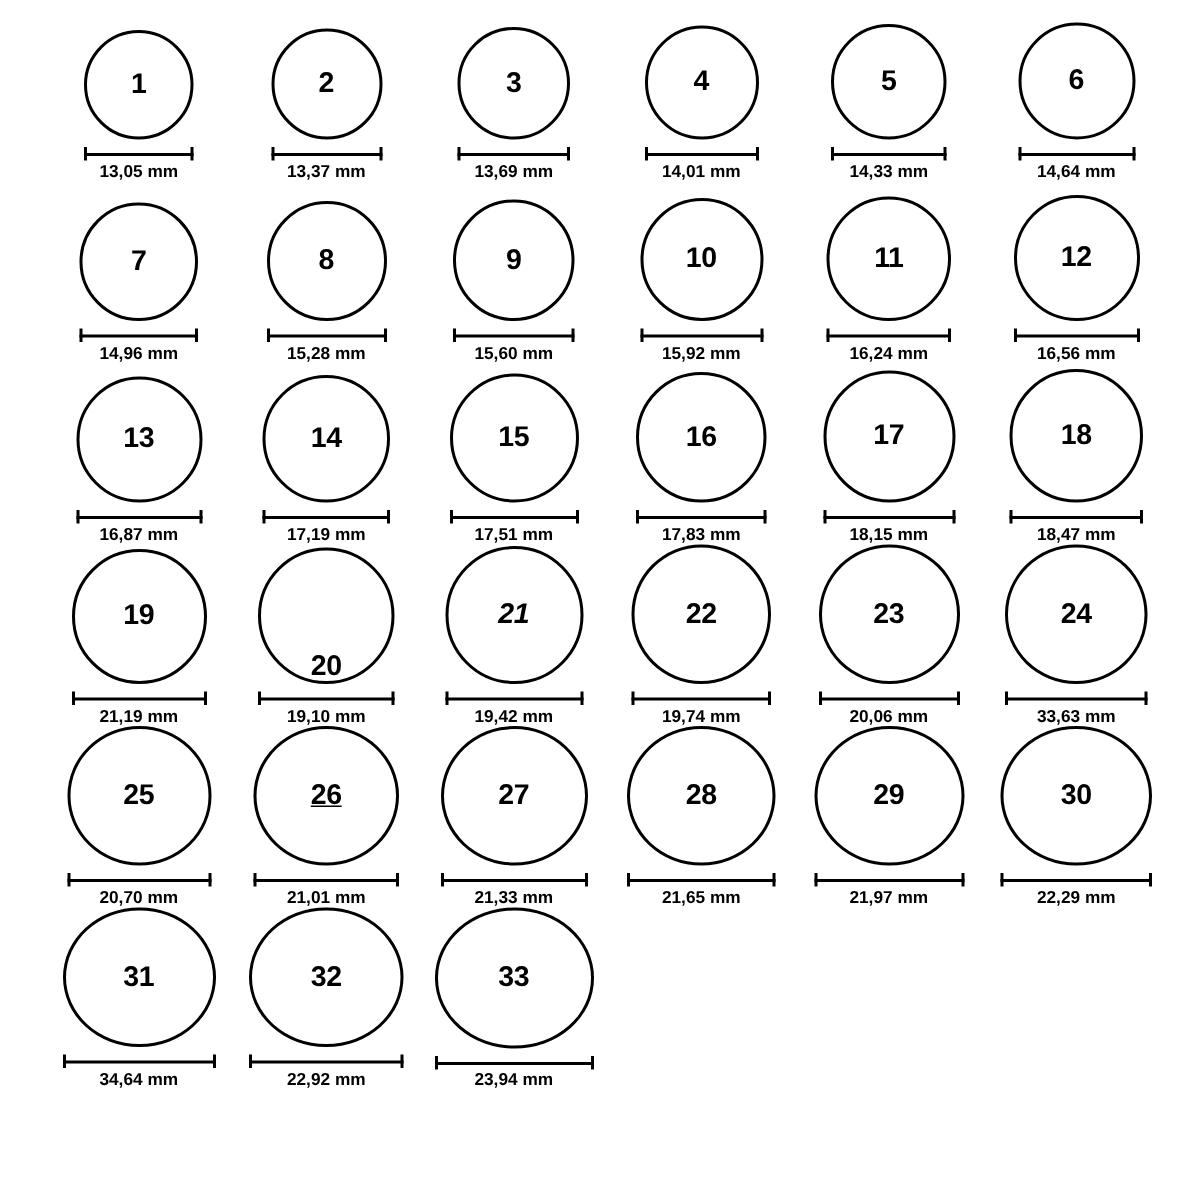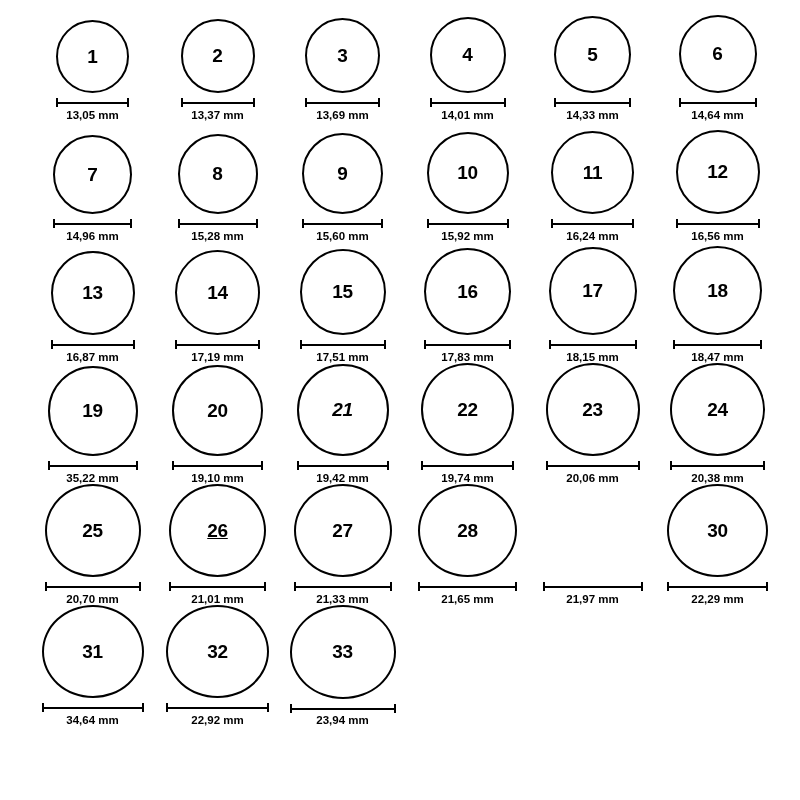"20" div.ring-circle { align-items: none -> flex-end }
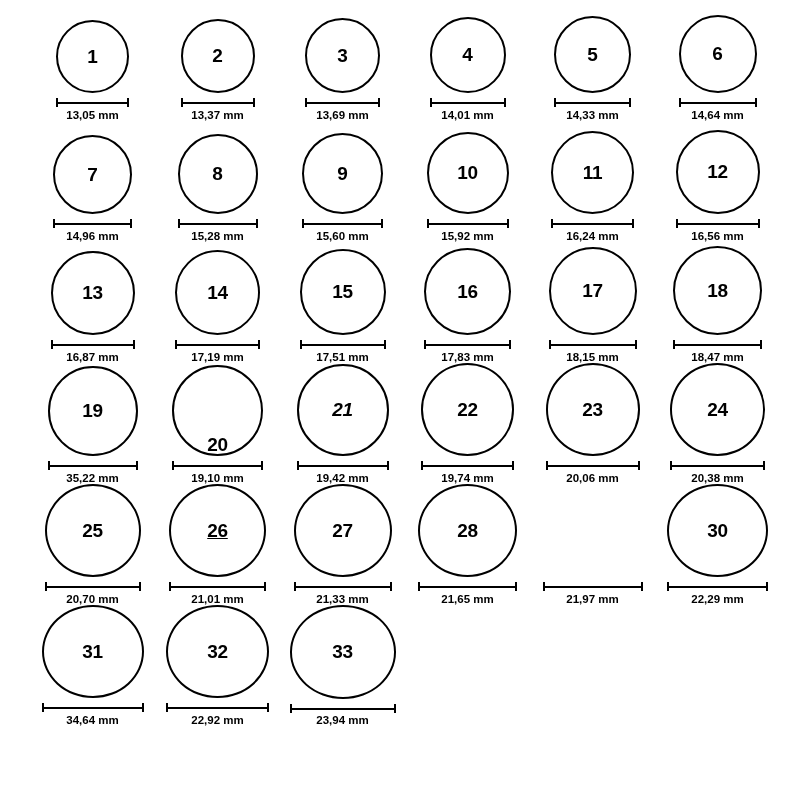"35,22 mm" div.size-label { text: 35,22 -> 21,19 }
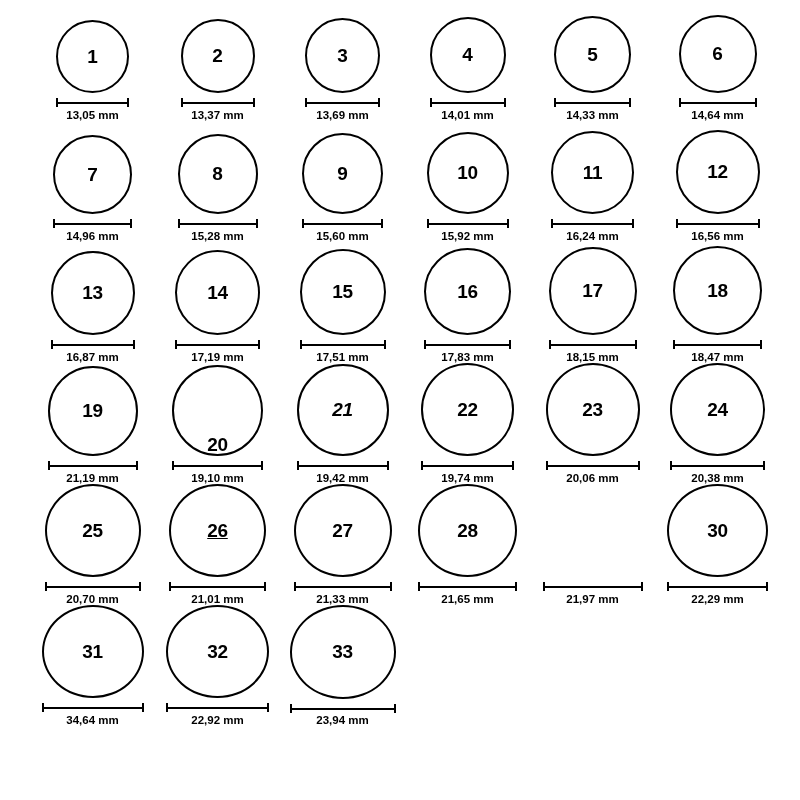"20,38 mm" div.size-label { text: 20,38 -> 33,63 }
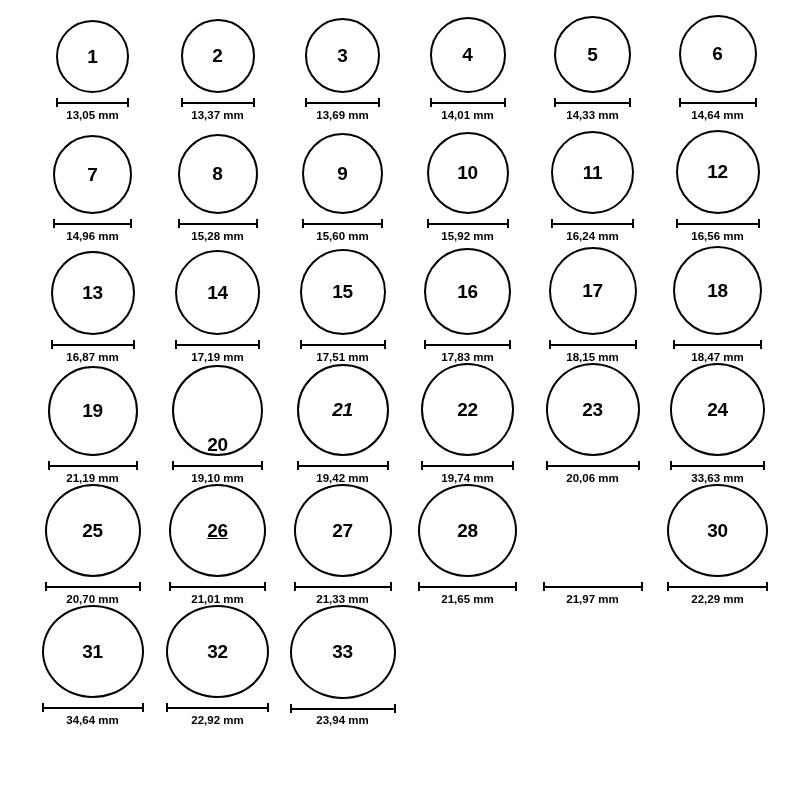"29" div.ring-circle { html: none -> <div> <span>29</span> </div> }
